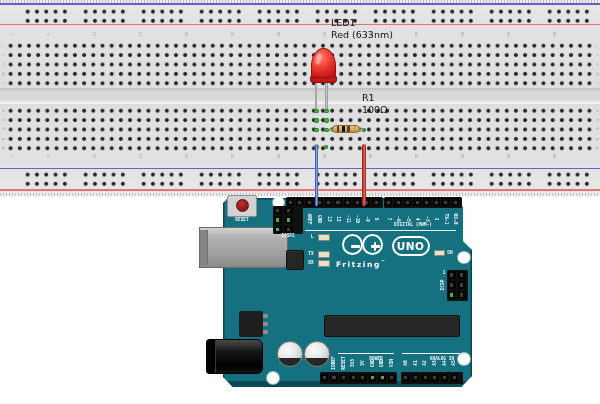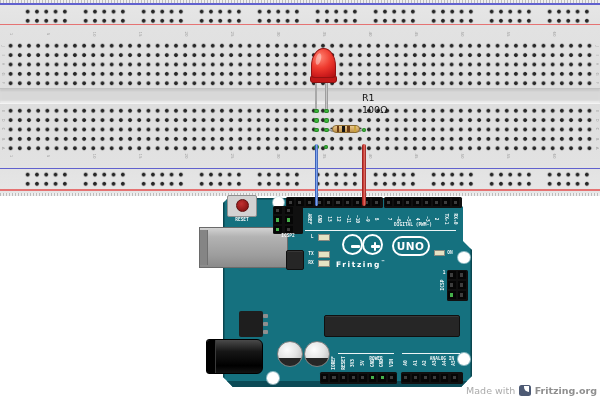"LED1" div.partlabel { html: none -> <div> <div>LED1</div> <div>Red (633nm)</div> </div> }
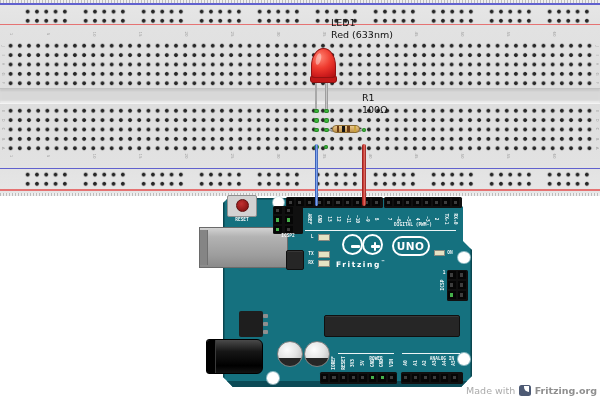"Made with" div { html: <div> <span>Made with</span> <span></span> <span>Fritzing.org</span> </div> -> none }
